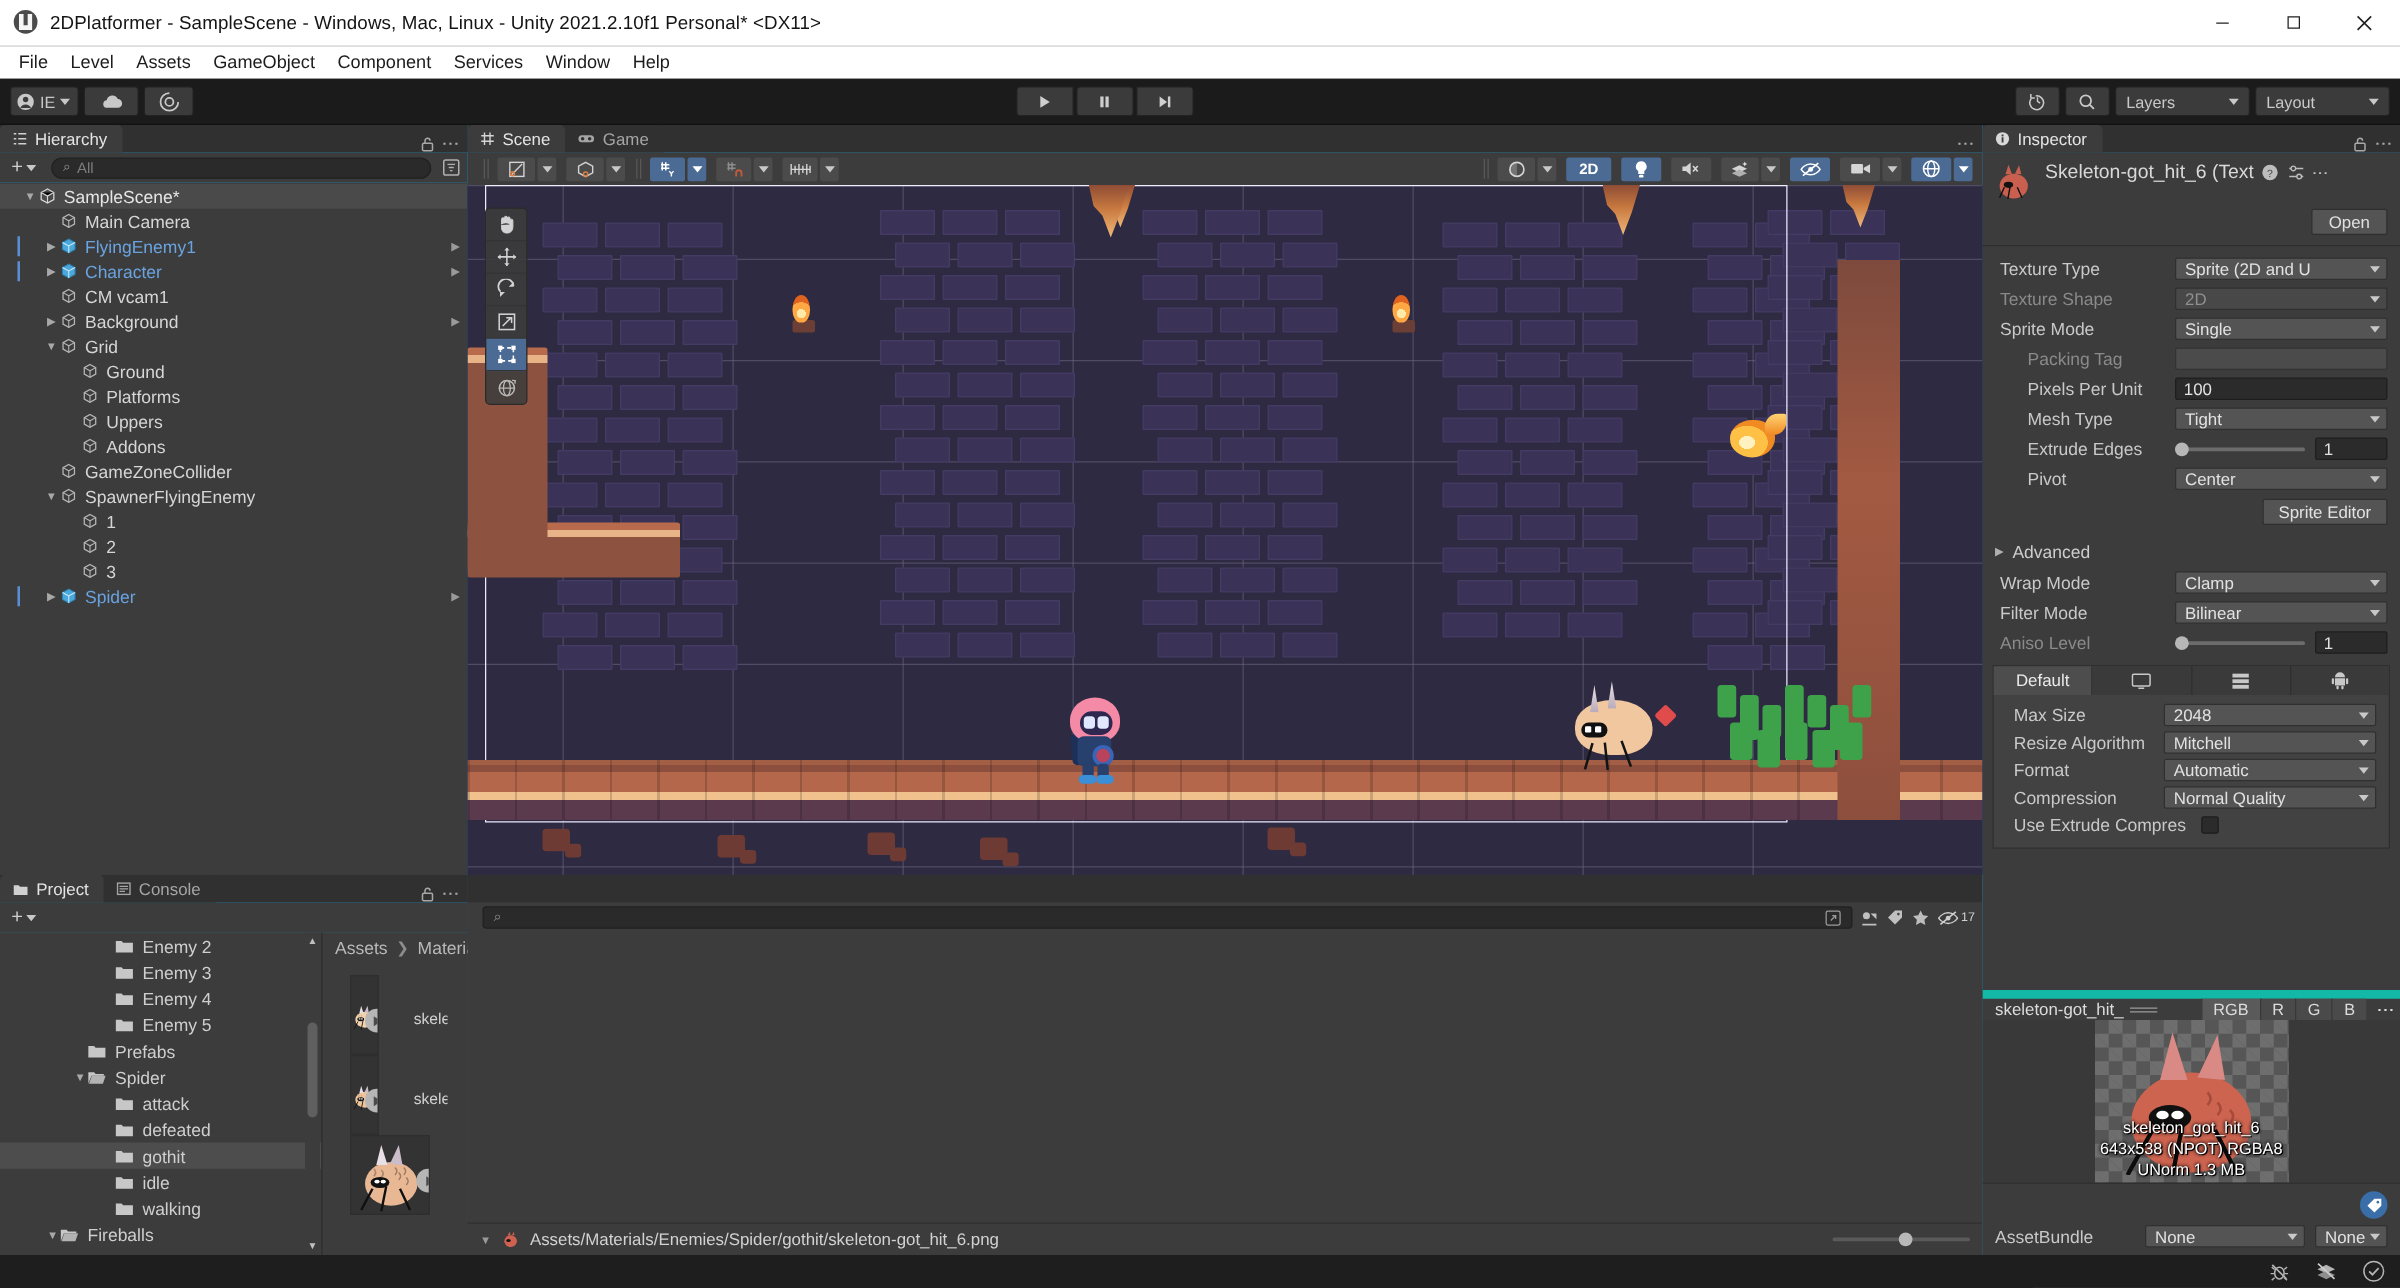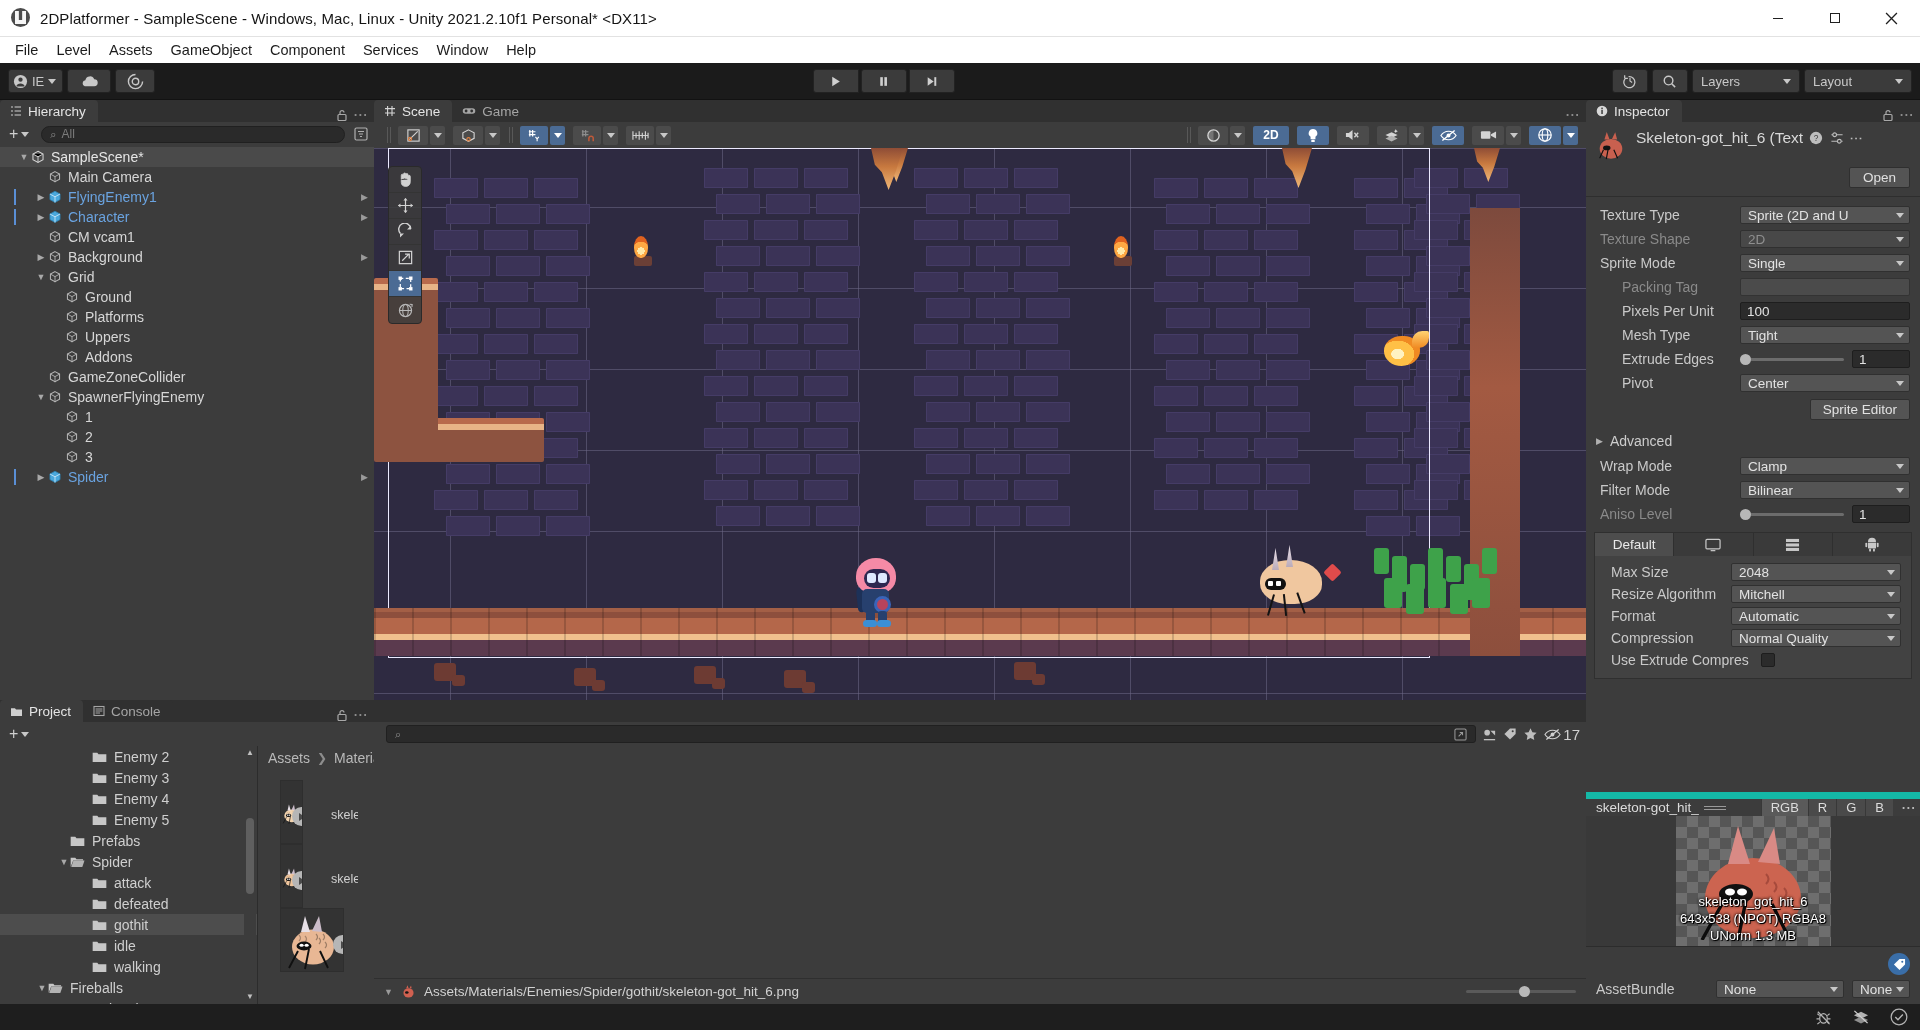"17" span { font-size: 15px -> 10px }
